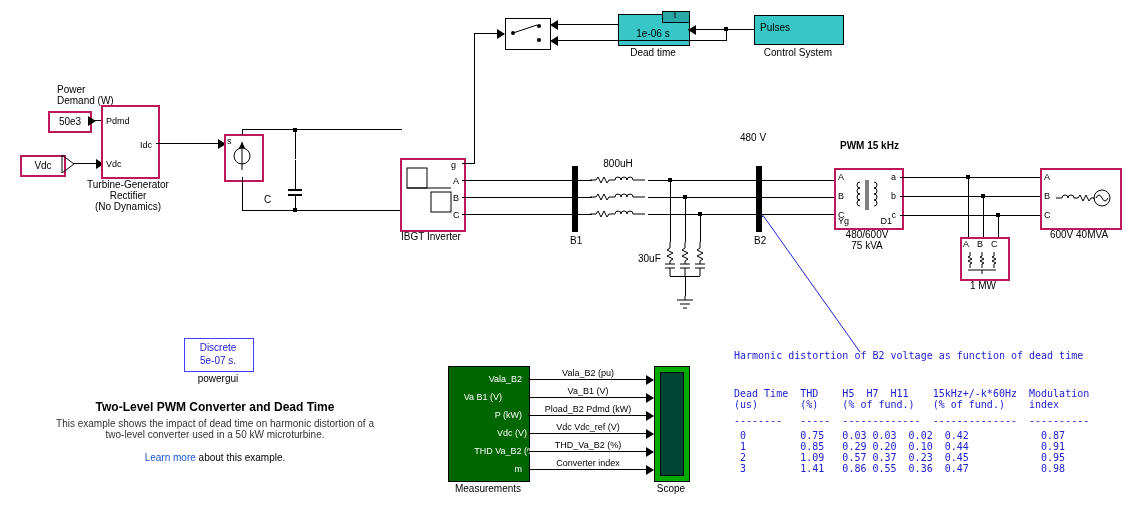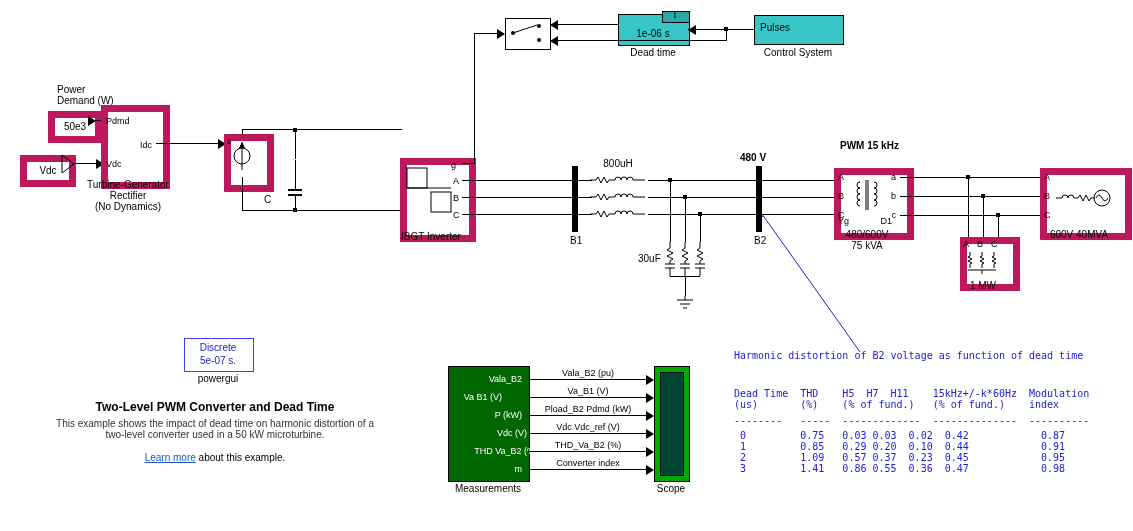"50e3" .box { border: 7px solid #be185d -> 2px solid #be185d }
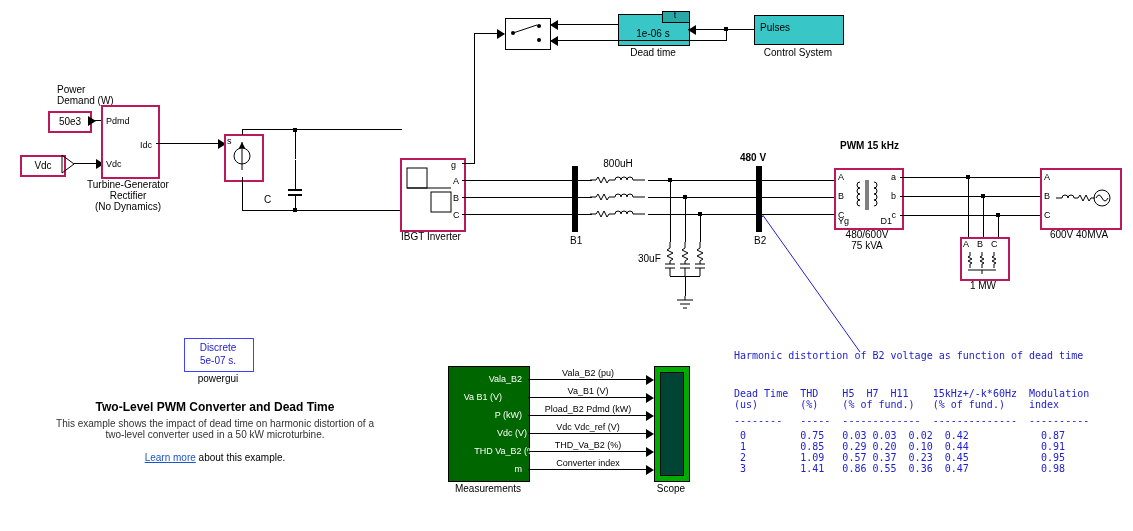"480 V" div.label { font-weight: bold -> normal; top: 152px -> 132px }
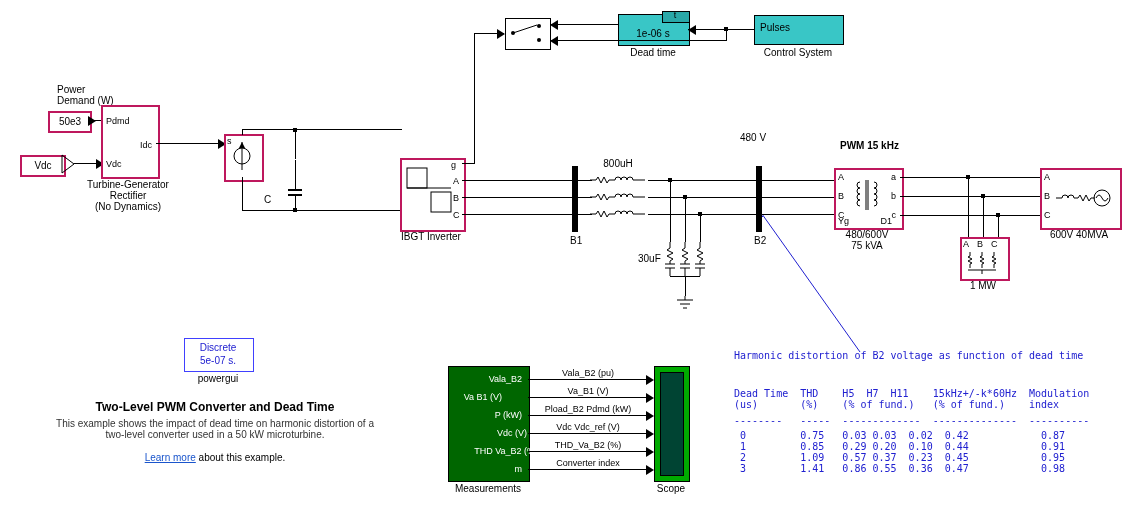"Learn more" .link { text-decoration: underline -> none }
